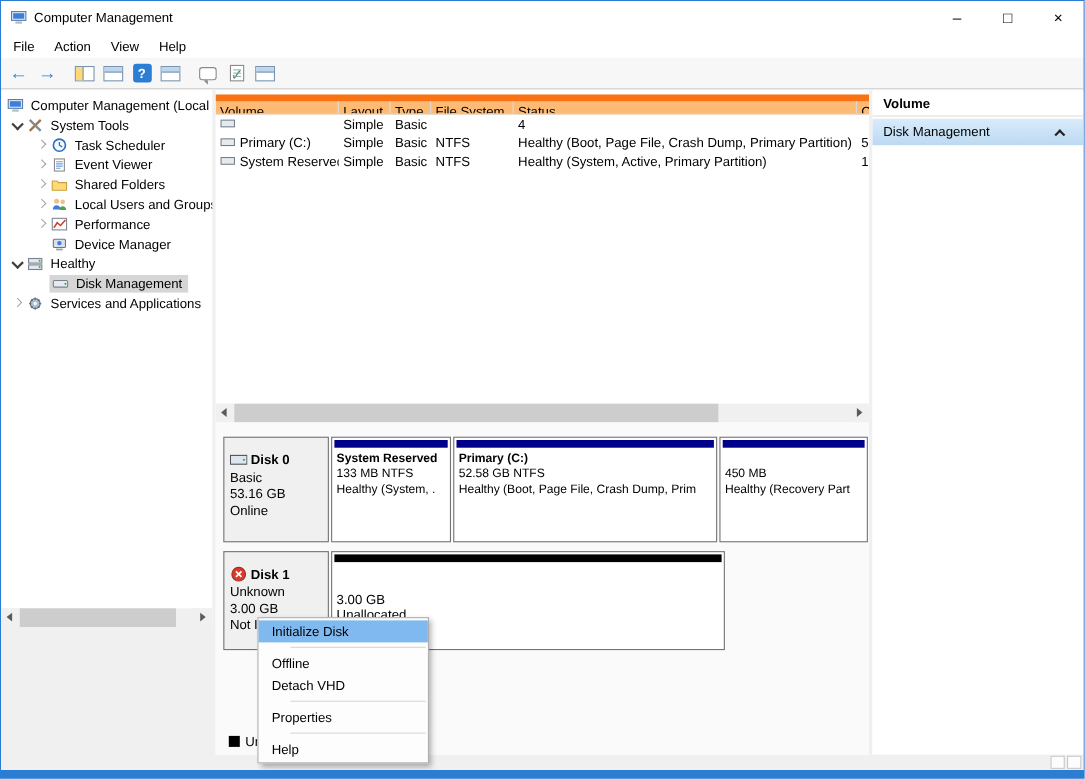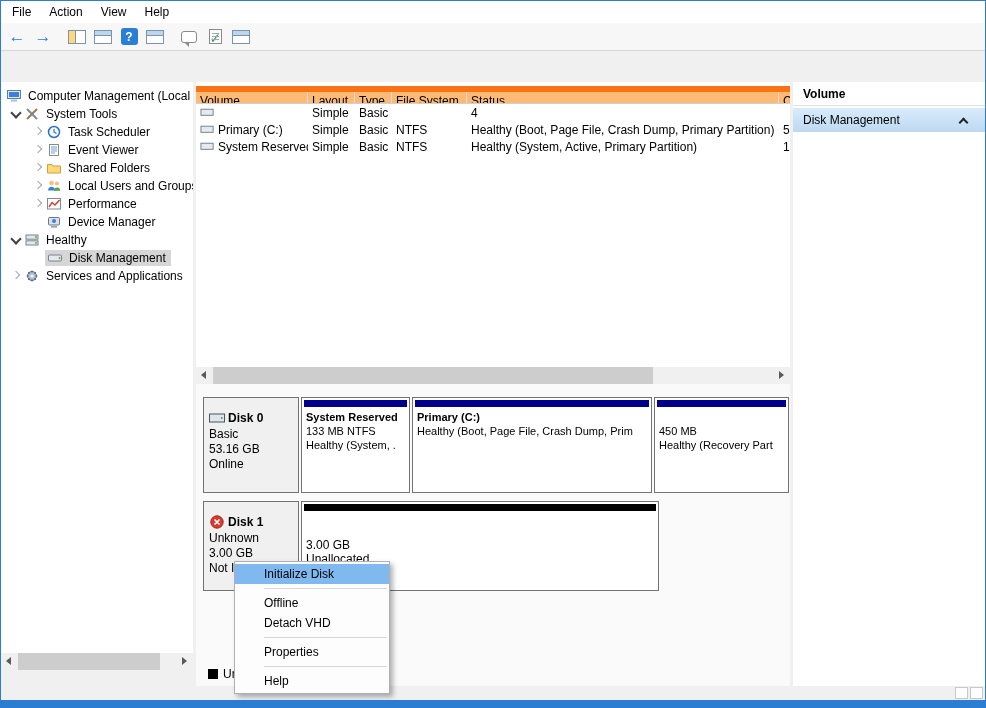"Computer Management" div.titlebar { html: none -> <div> <svg> <rect></rect> <rect></rect> <rect></rect> </svg> <span>Computer Management</span> <div> <span>–</span> <span>□</span> <span>×</span> </div> </div> }
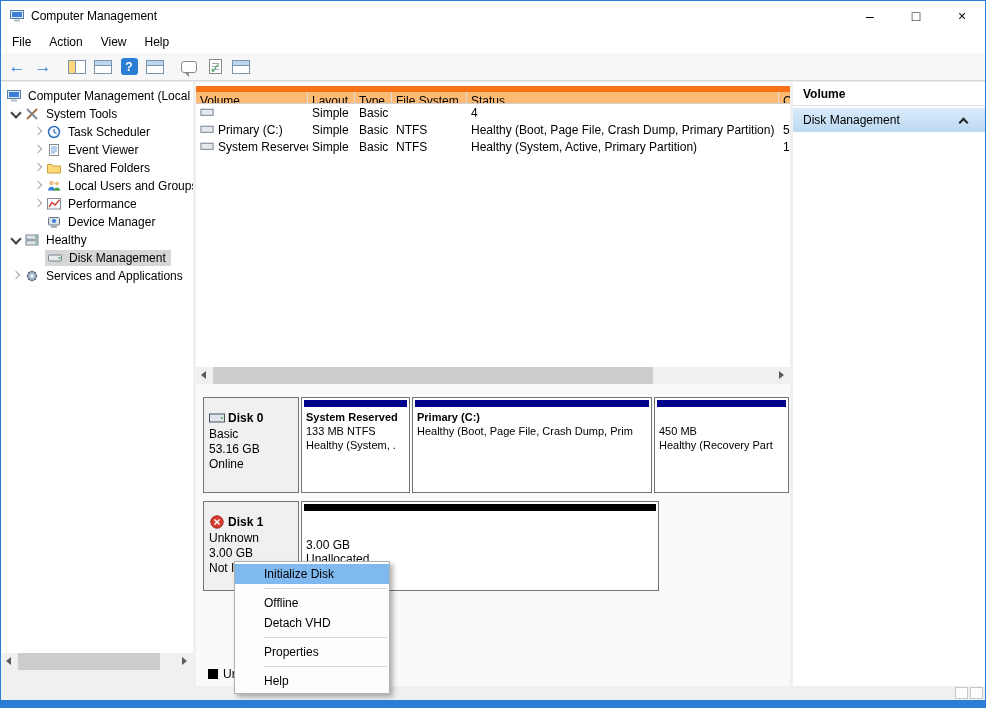"Computer Management (Local" .pane-left { height: 588px -> 488px }
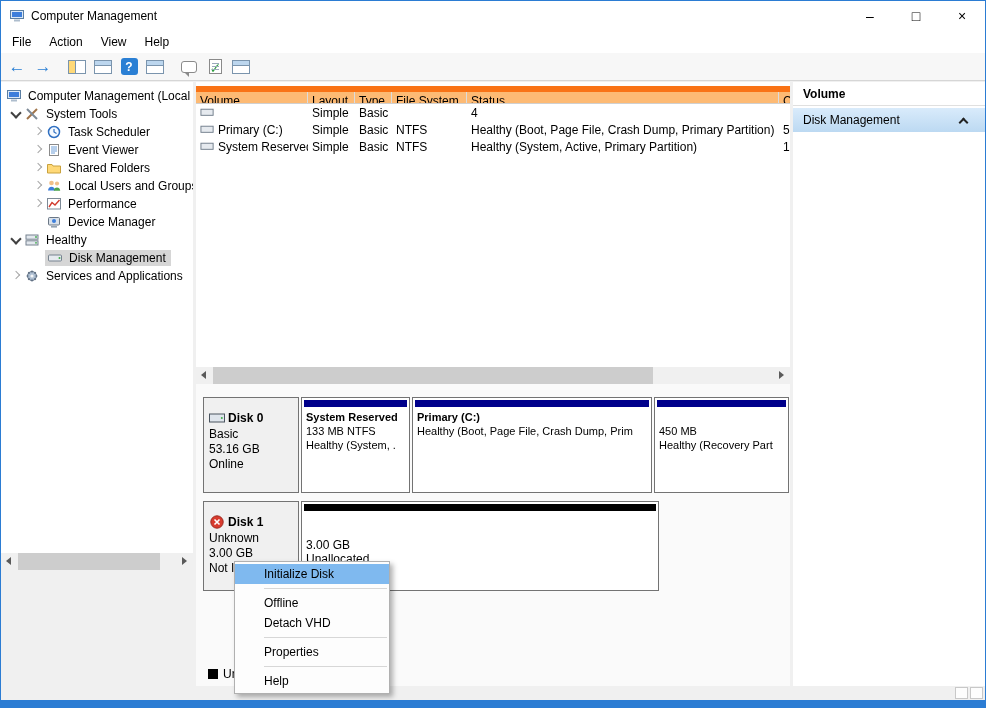"52.58 GB NTFS" div.pline { html: none -> <div>52.58 GB NTFS</div> }
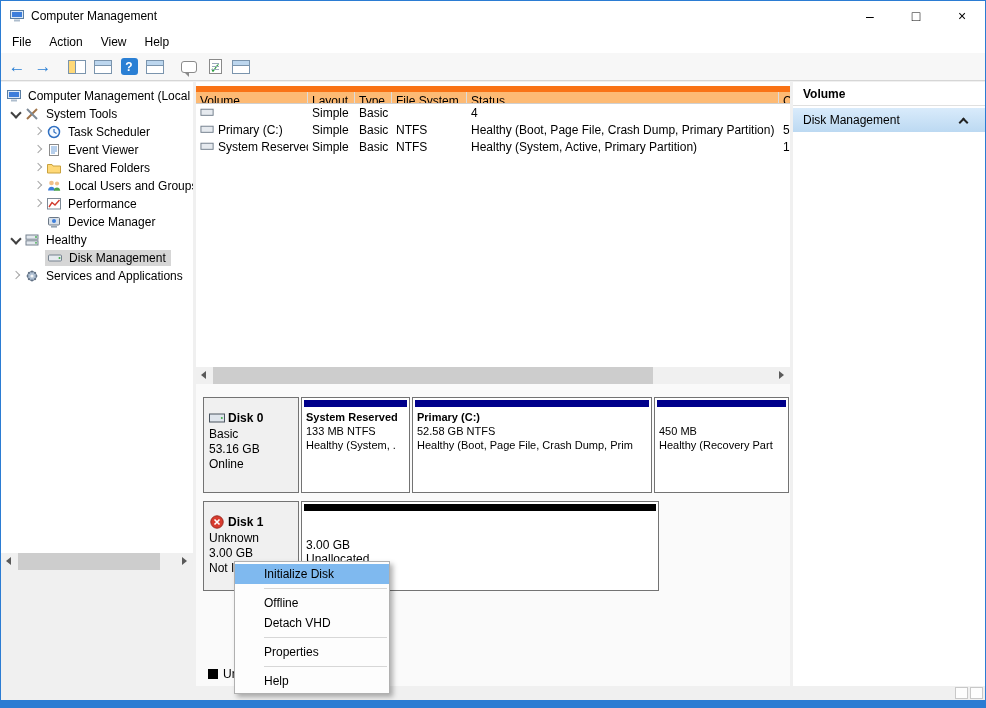"Initialize Disk" .mi { padding-left: 29px -> 12px }
